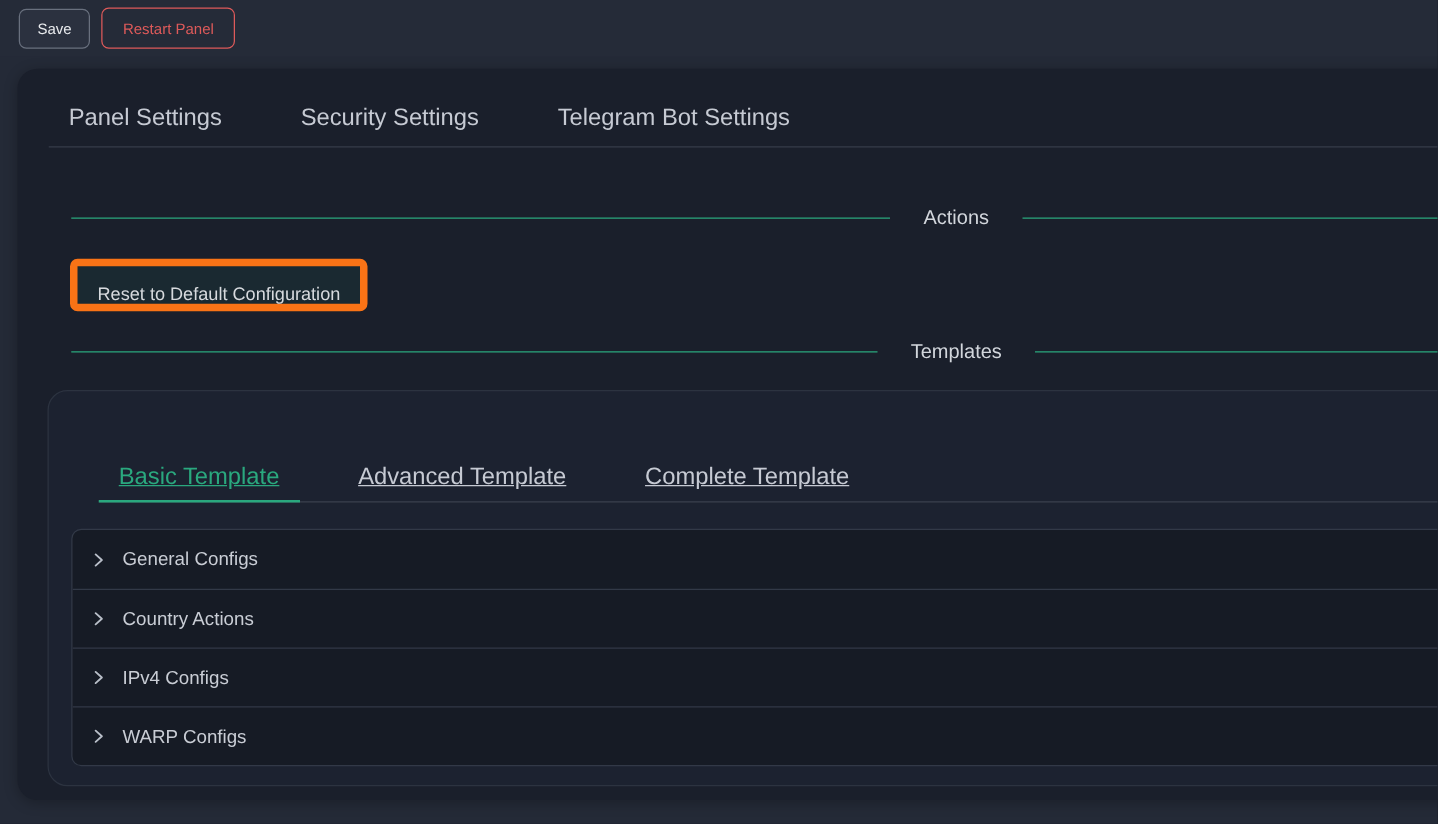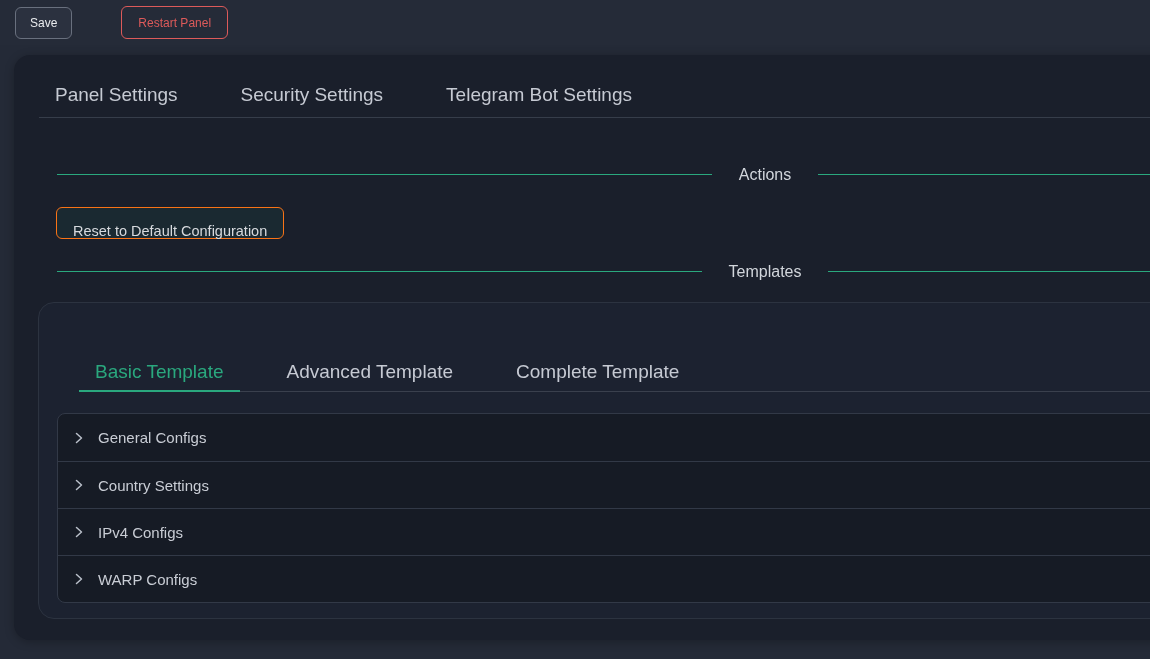"Restart Panel" .btn-restart { margin-left: 40px -> none }
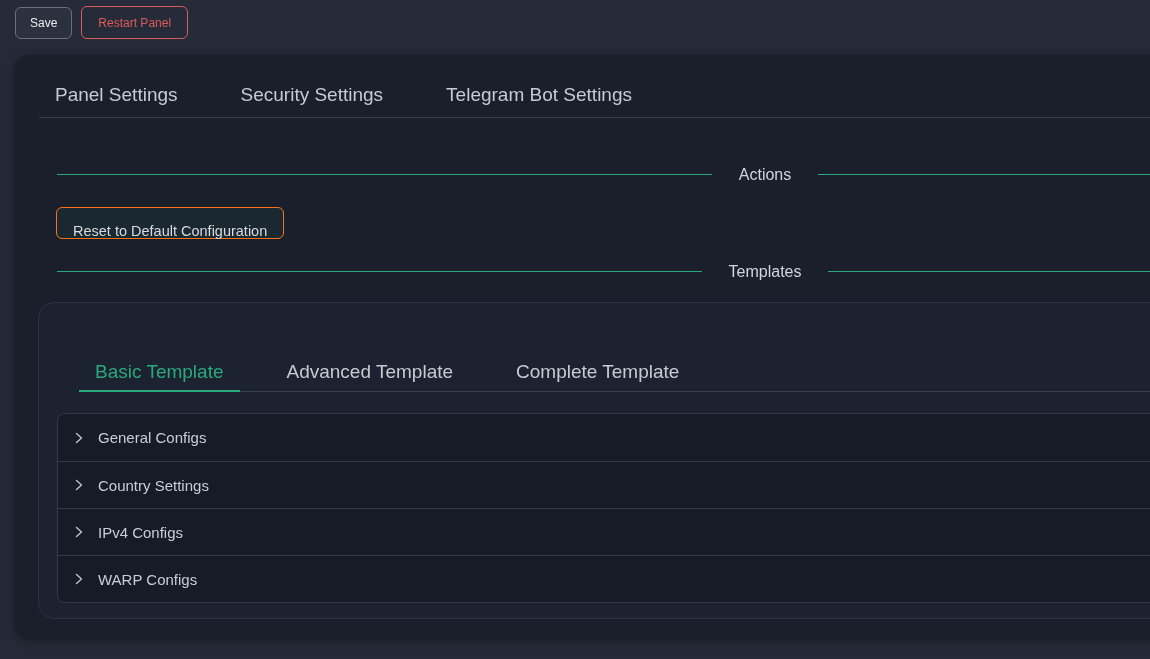"Reset to Default Configuration" .reset-btn { border: 1px solid #f97316 -> 6px solid #f97316 }
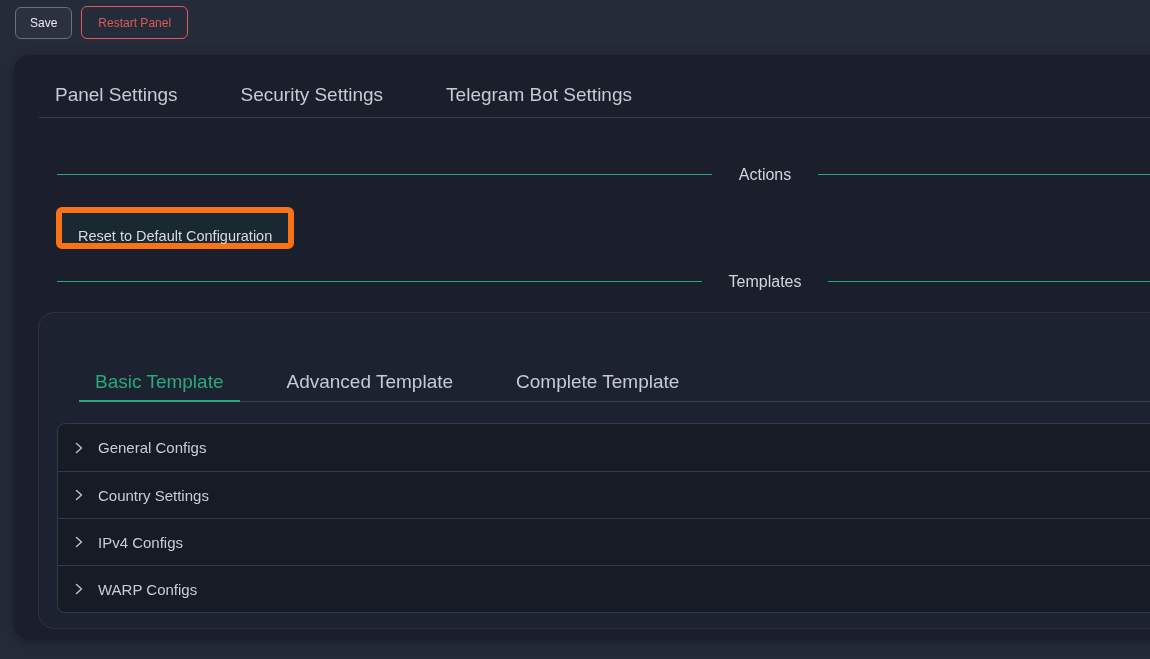"Basic Template" .inner-tabs .tab { text-decoration: none -> underline }
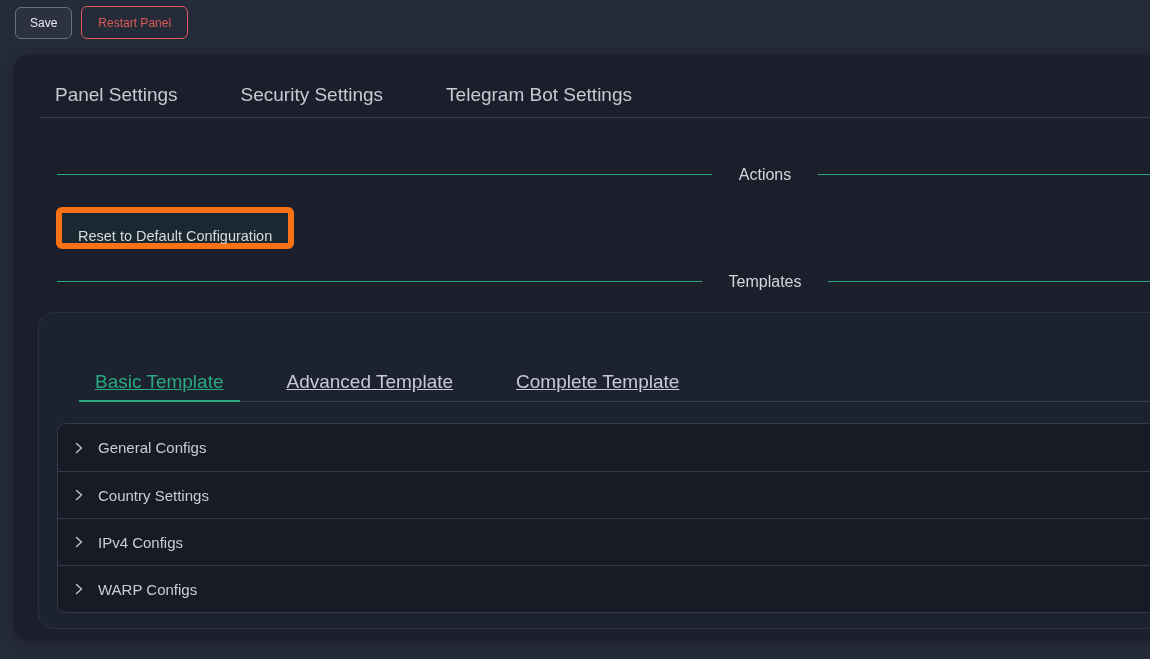"Country Settings" span.collapse-label { text: Settings -> Actions }
